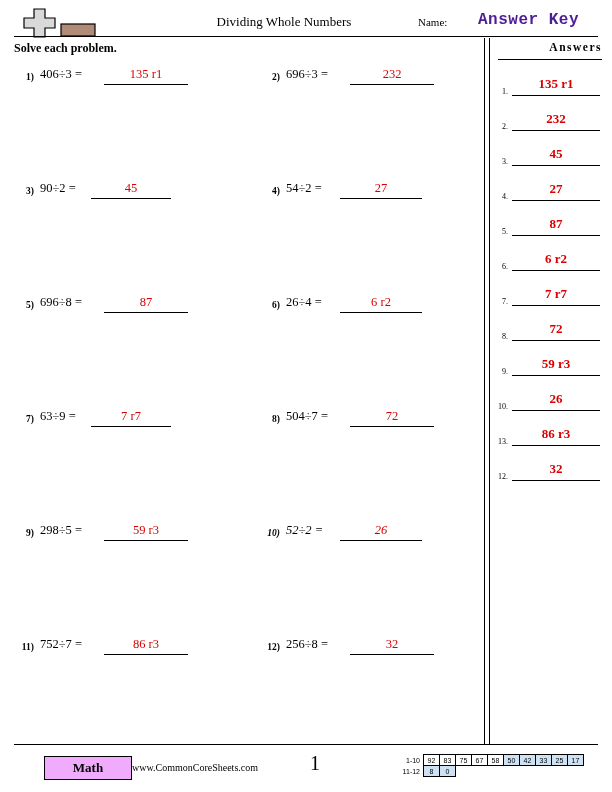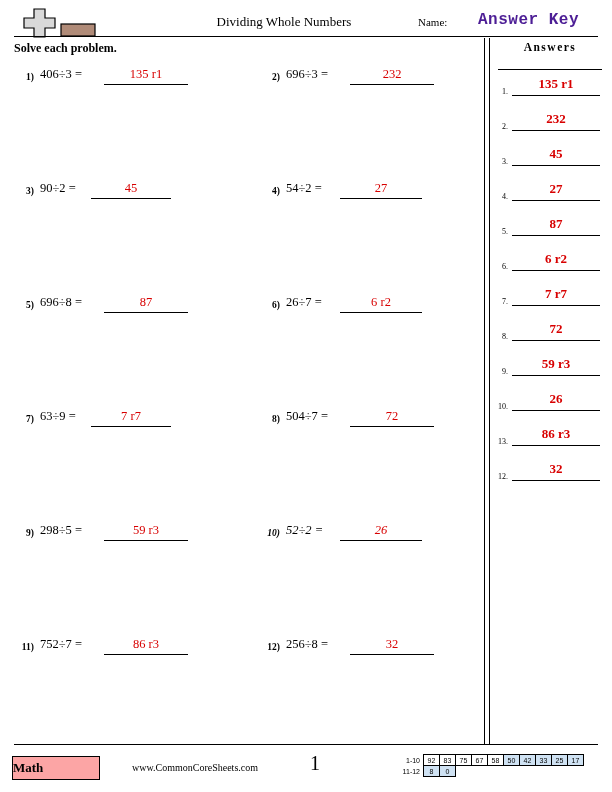"Answers" .answers-head { padding-bottom: 16px -> 6px; text-align: center -> right }
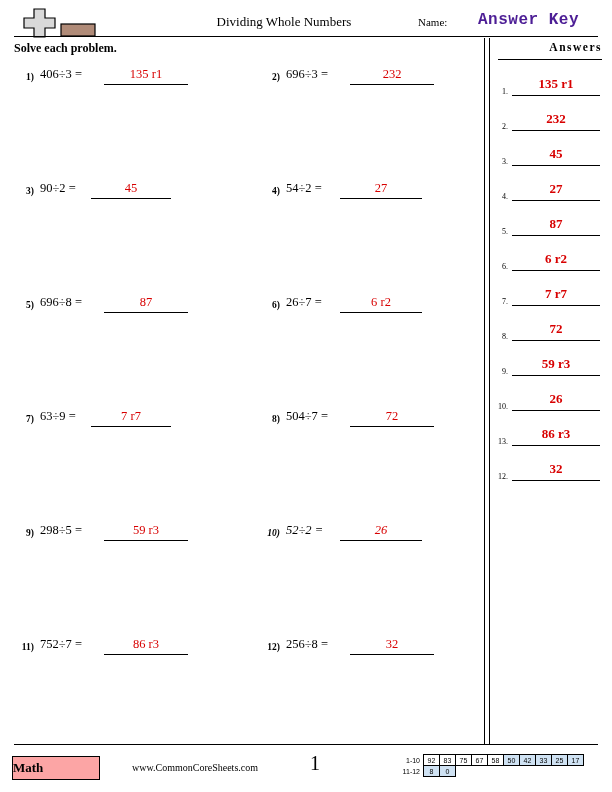"26÷7 =" span.pexp { text: 7 -> 4 }
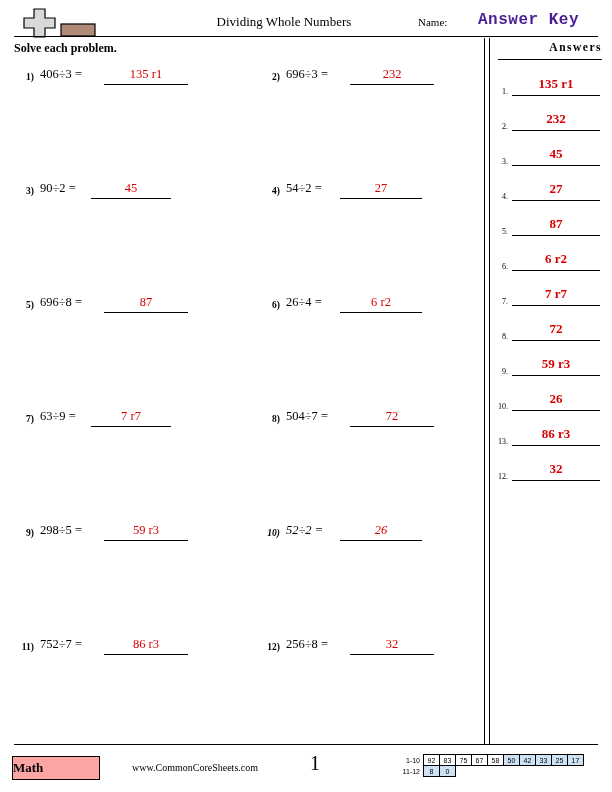"Math" .math-badge { background: #fca5a5 -> #f0abfc; left: 12px -> 44px; text-align: none -> center }
